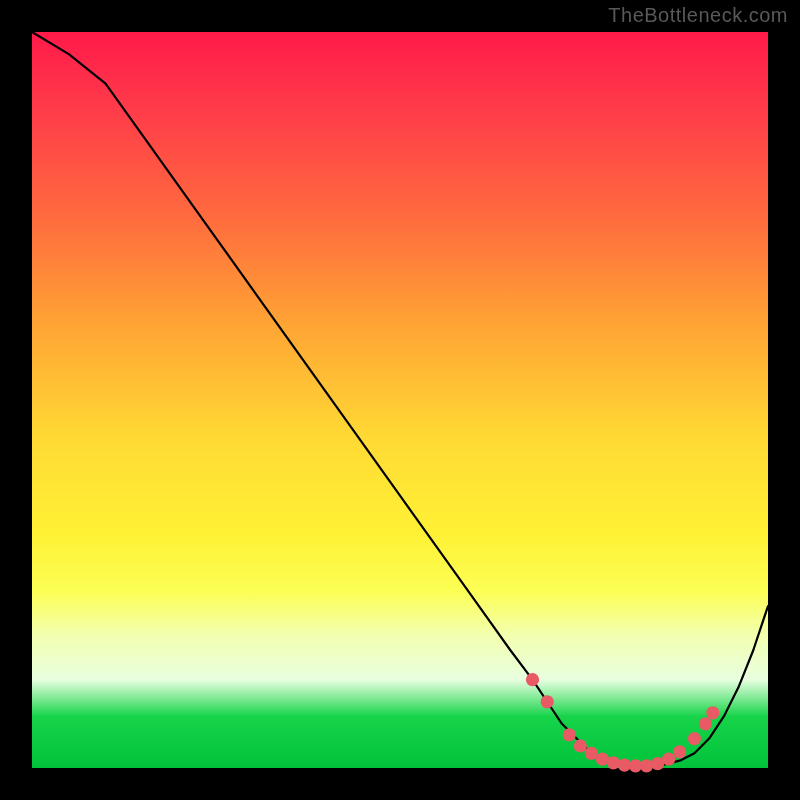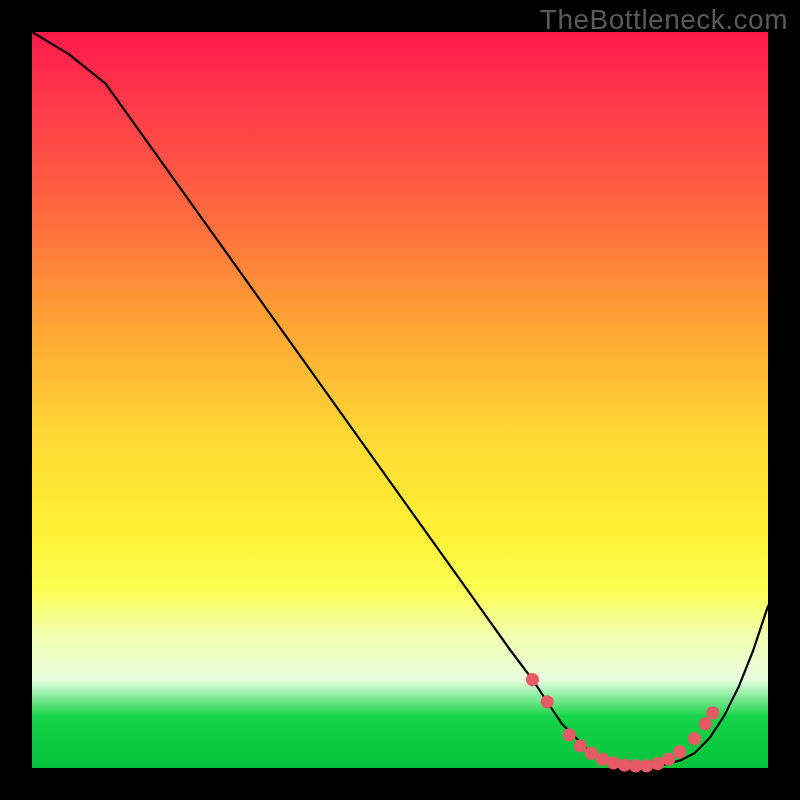"TheBottleneck.com" .watermark { font-size: 28px -> 20px }
